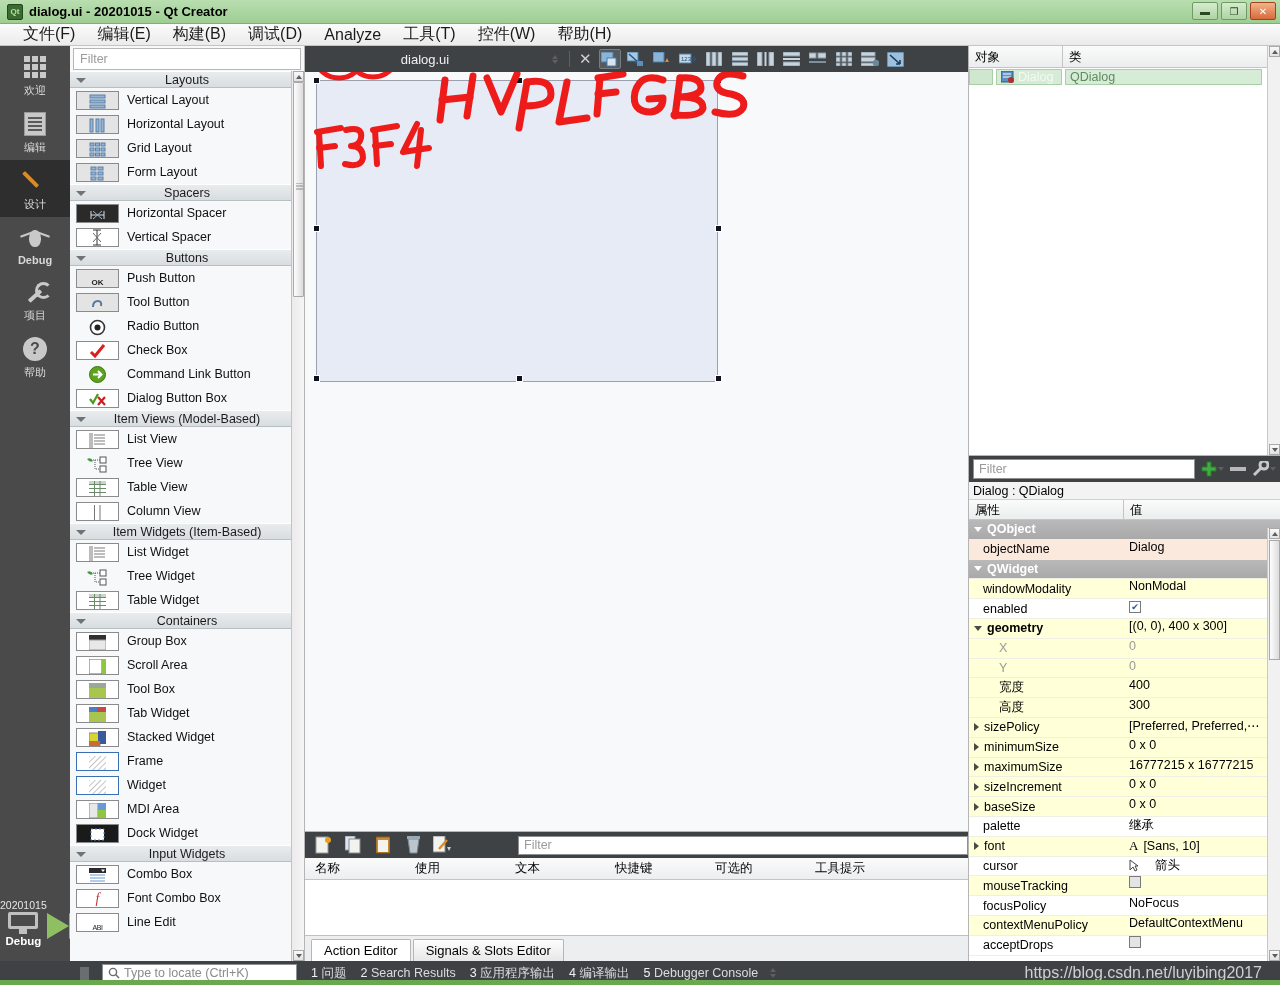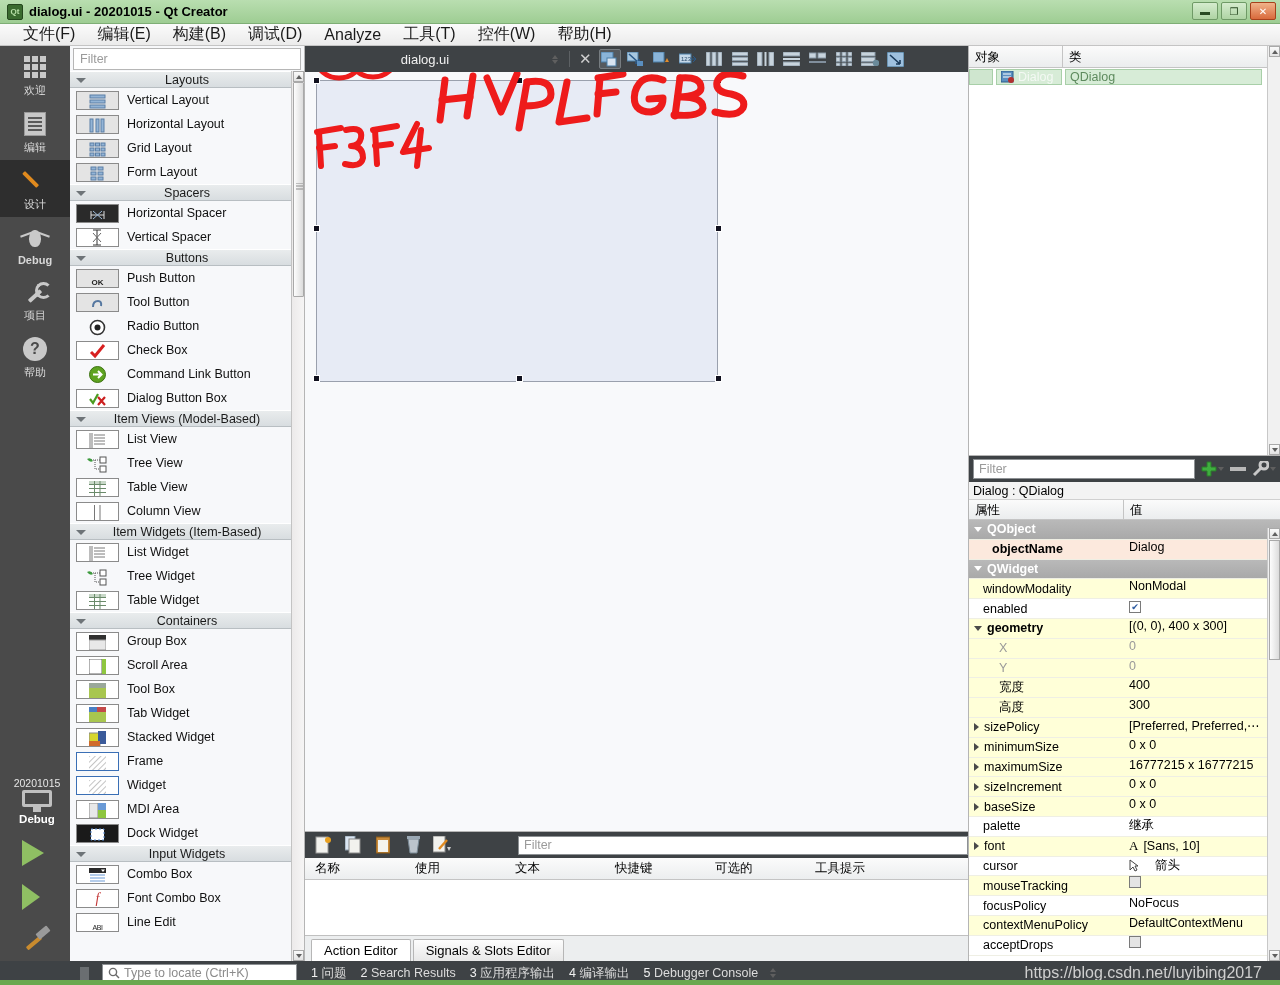"objectName" div.pe-name { font-weight: bold -> normal; padding-left: 23px -> 14px }
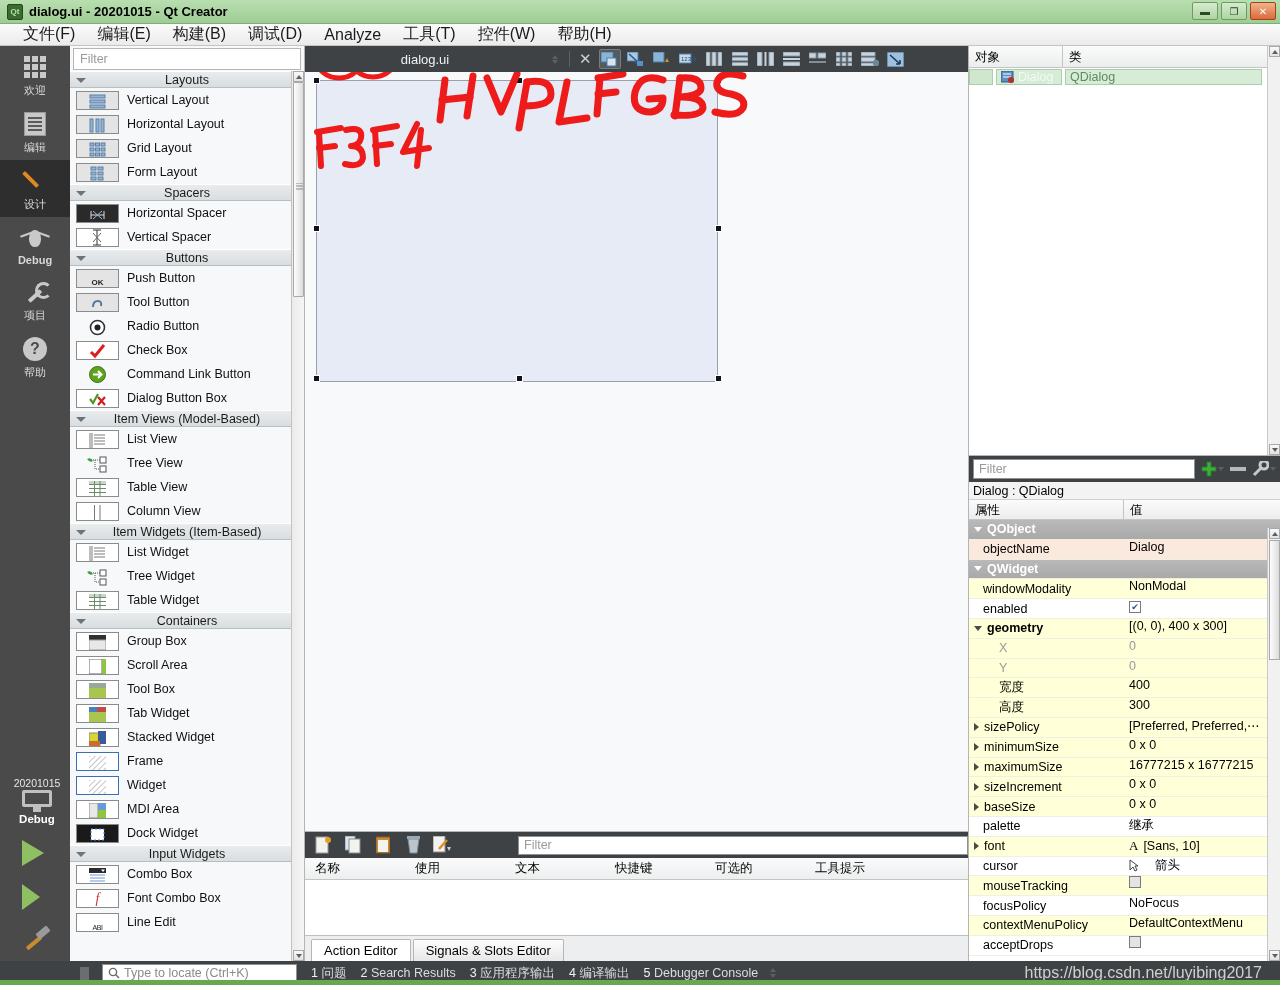"20201015" .modebottom { flex-direction: column -> row }
